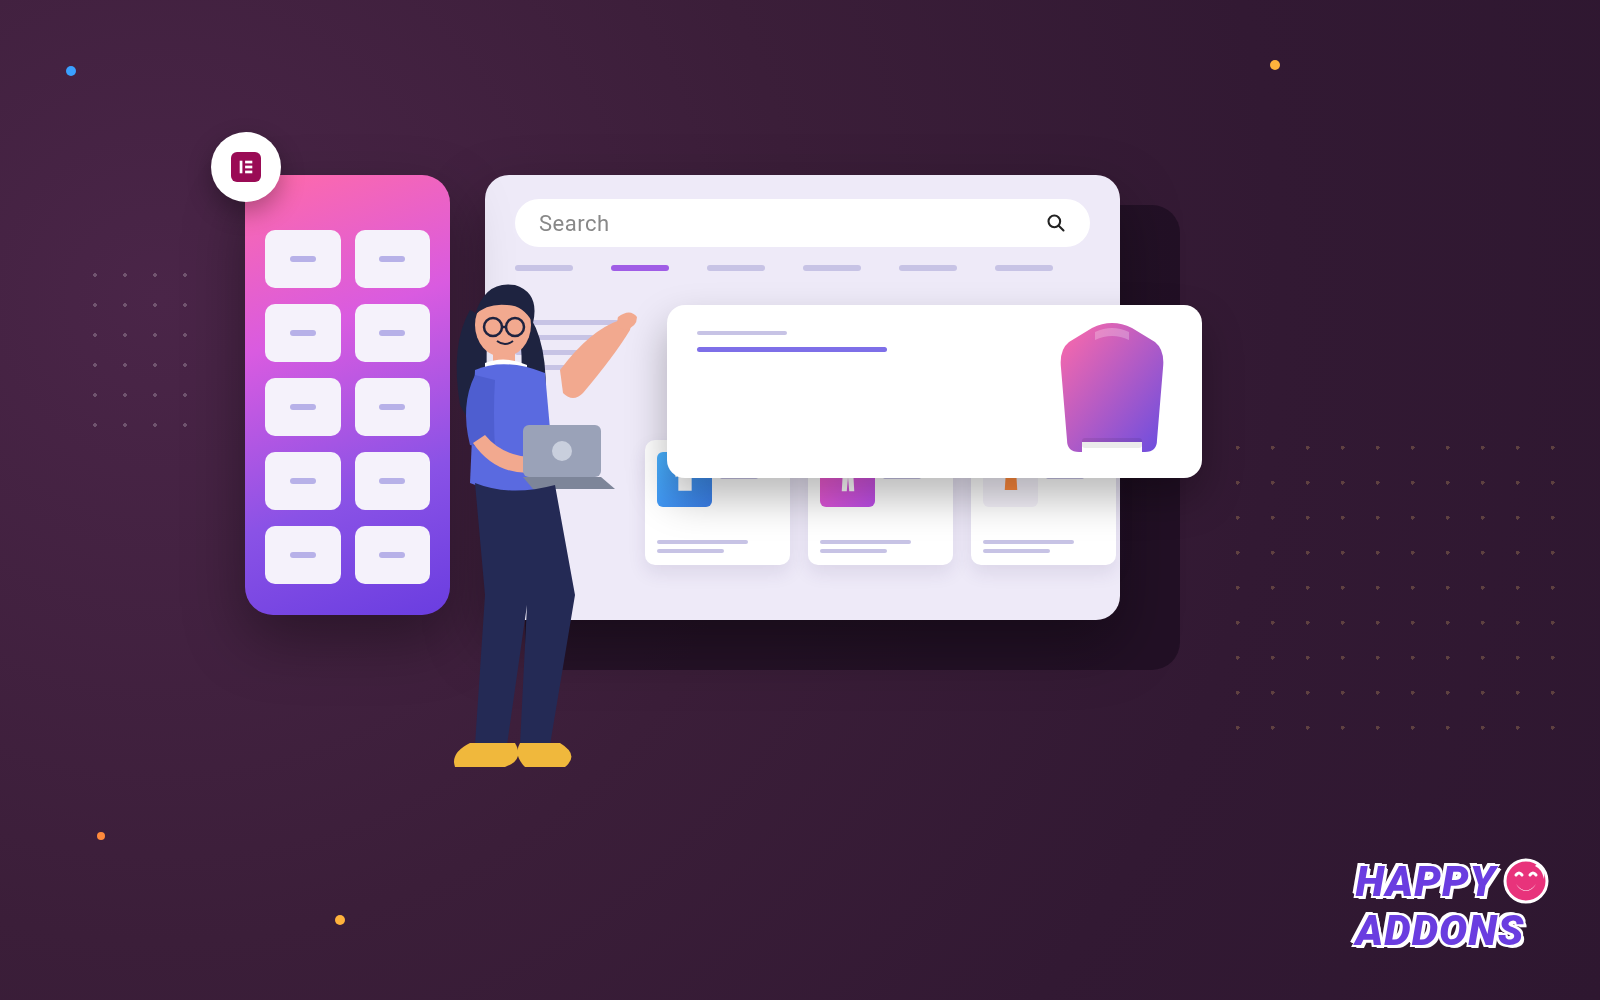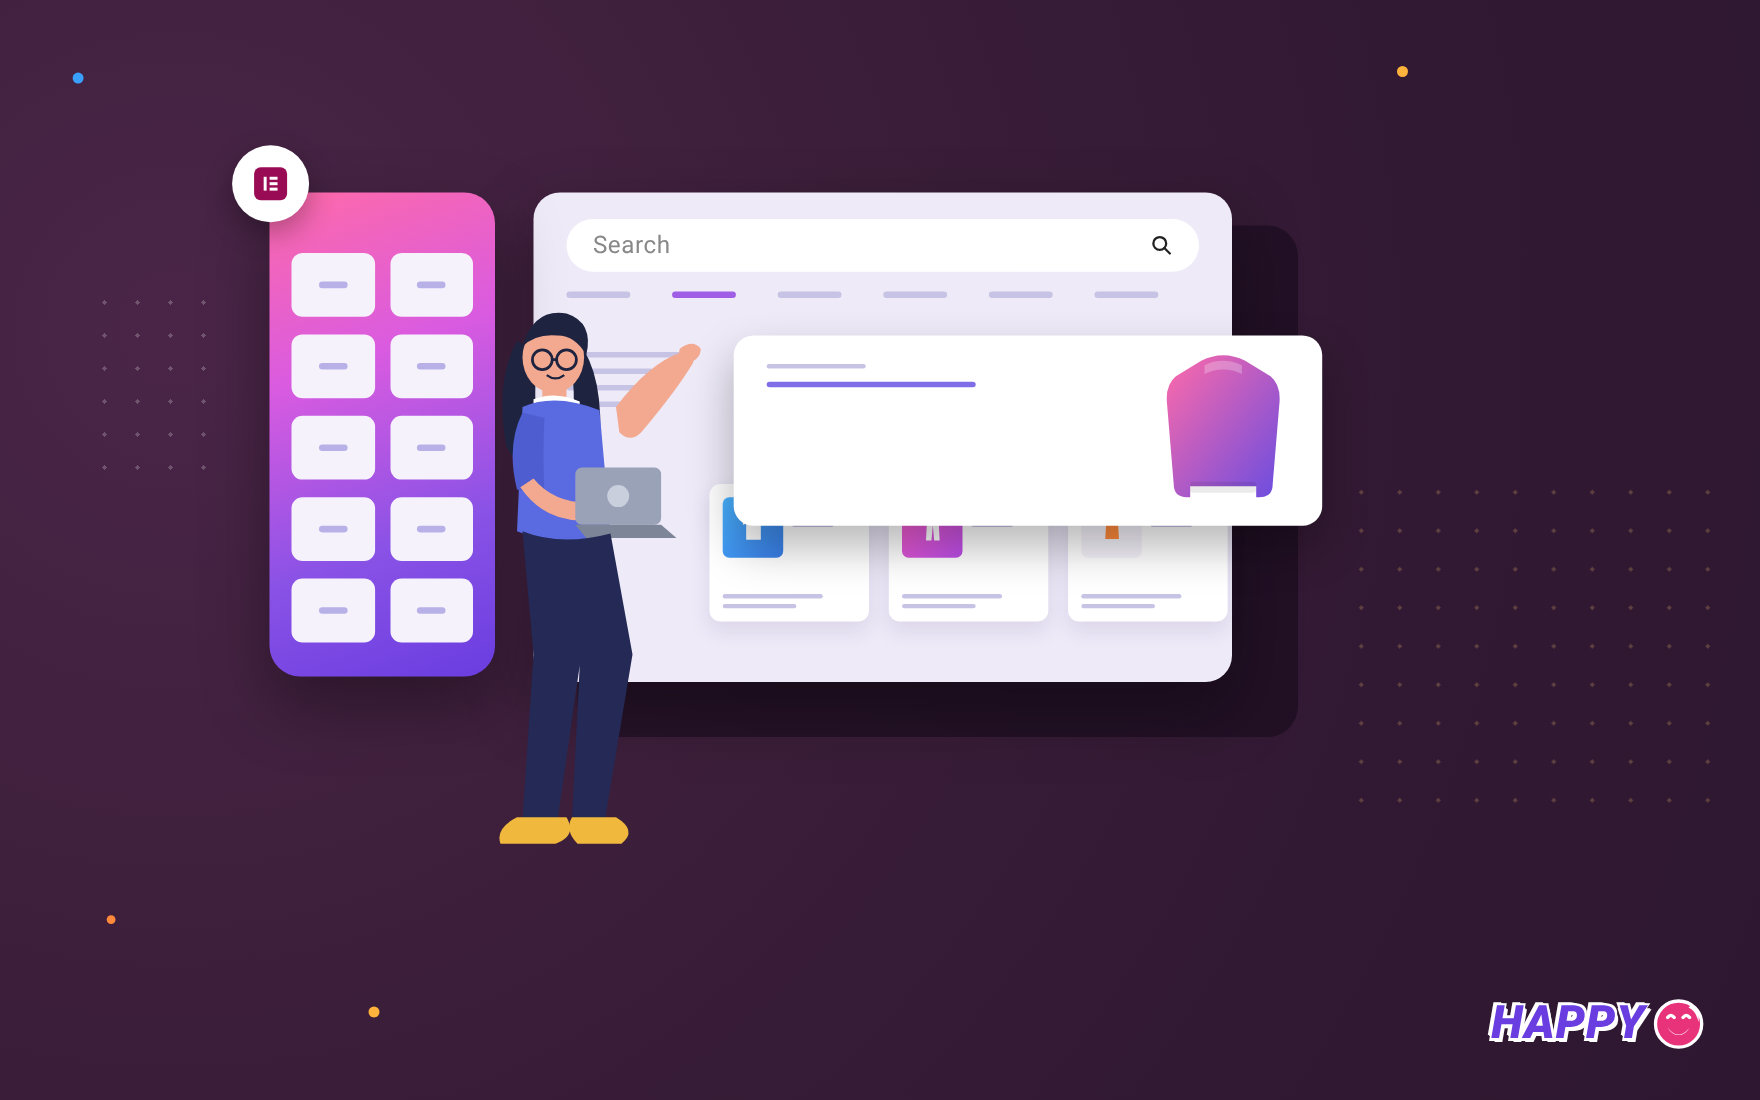"HAPPY" .brand-row { align-items: center -> none }
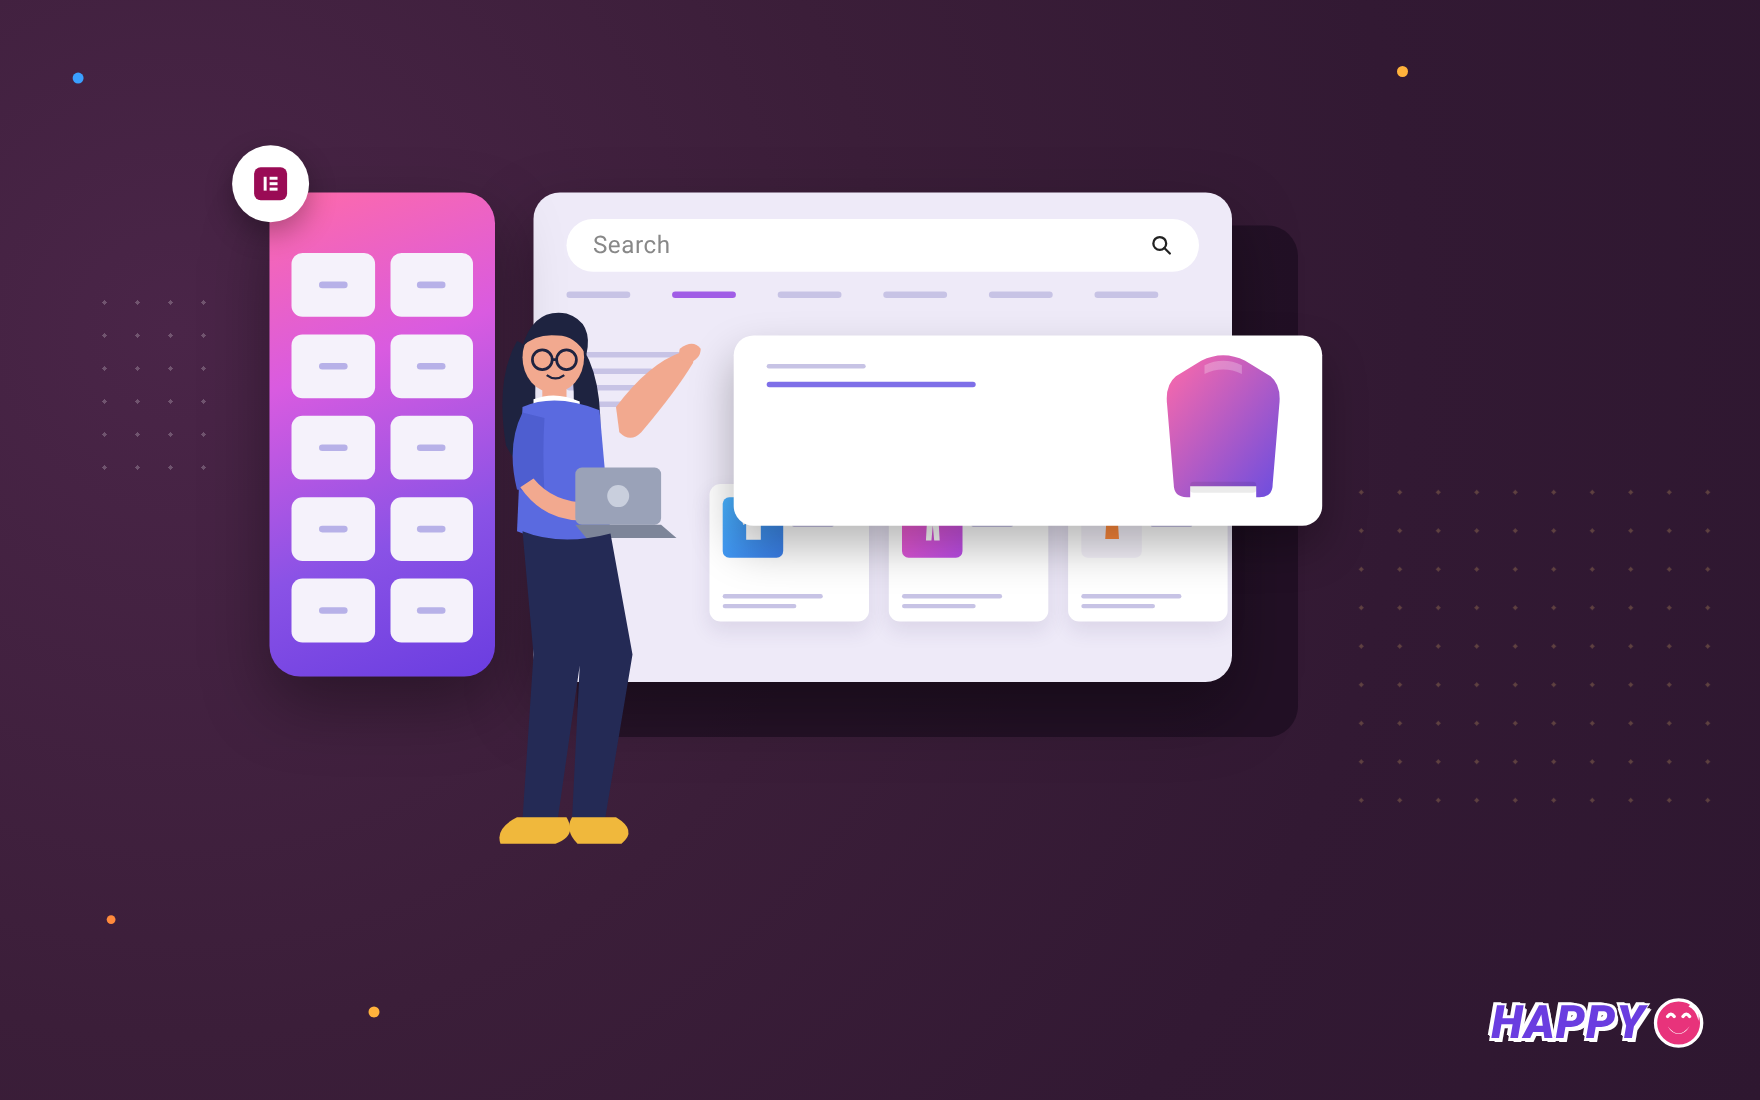"ADDONS" span.addons { html: none -> <span>ADDONS</span> }
